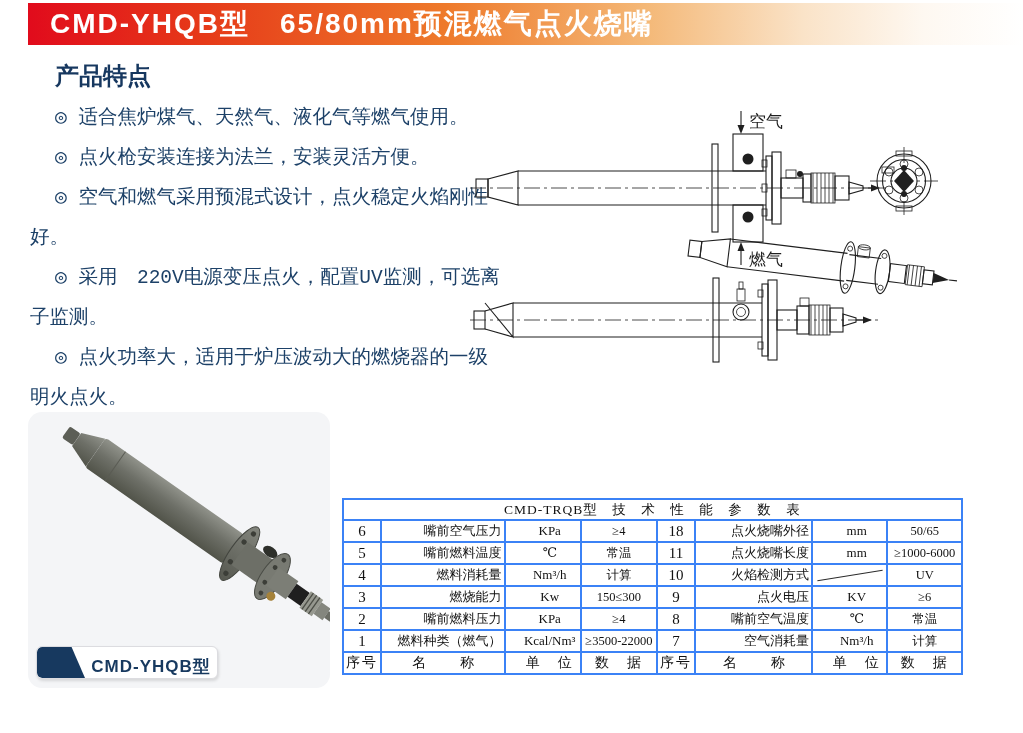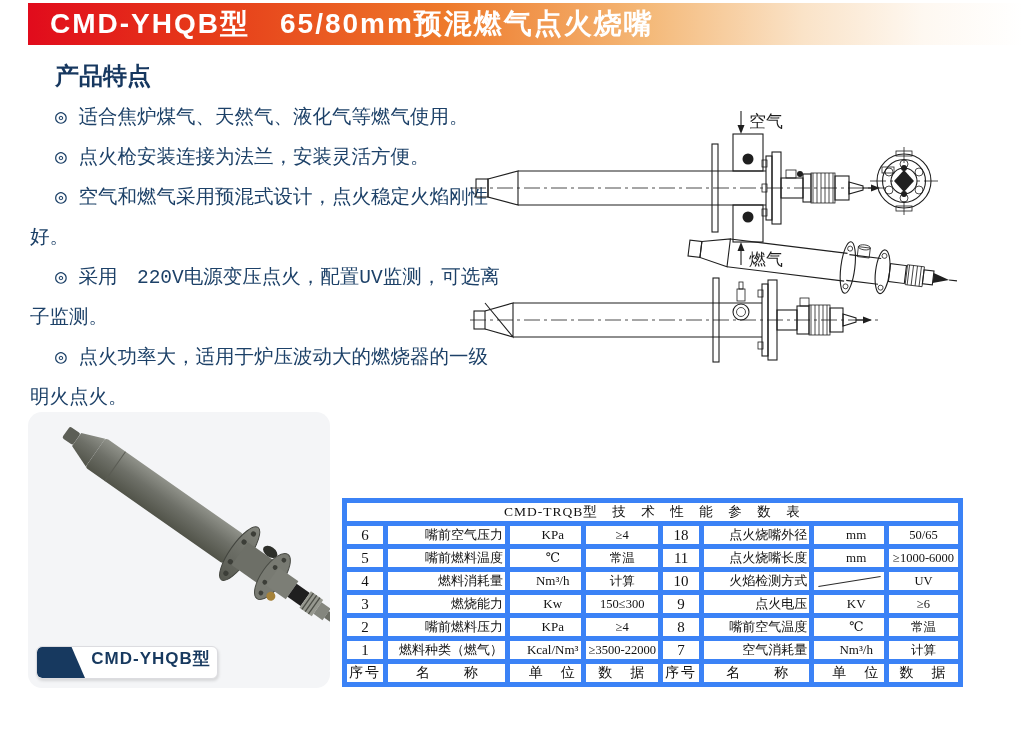"CMD-TRQB型 技 术 性 能" .spec td { border: 5px solid #3b82f6 -> 2px solid #3b82f6 }
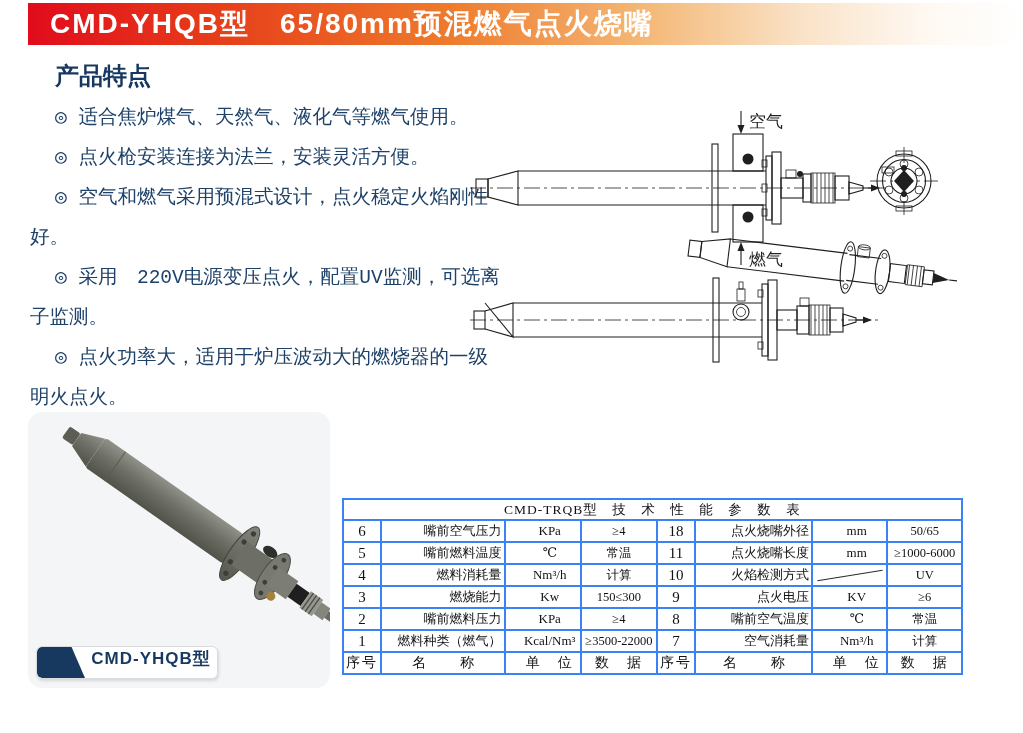"CMD-YHQB型" .badge { align-items: flex-start -> flex-end }
